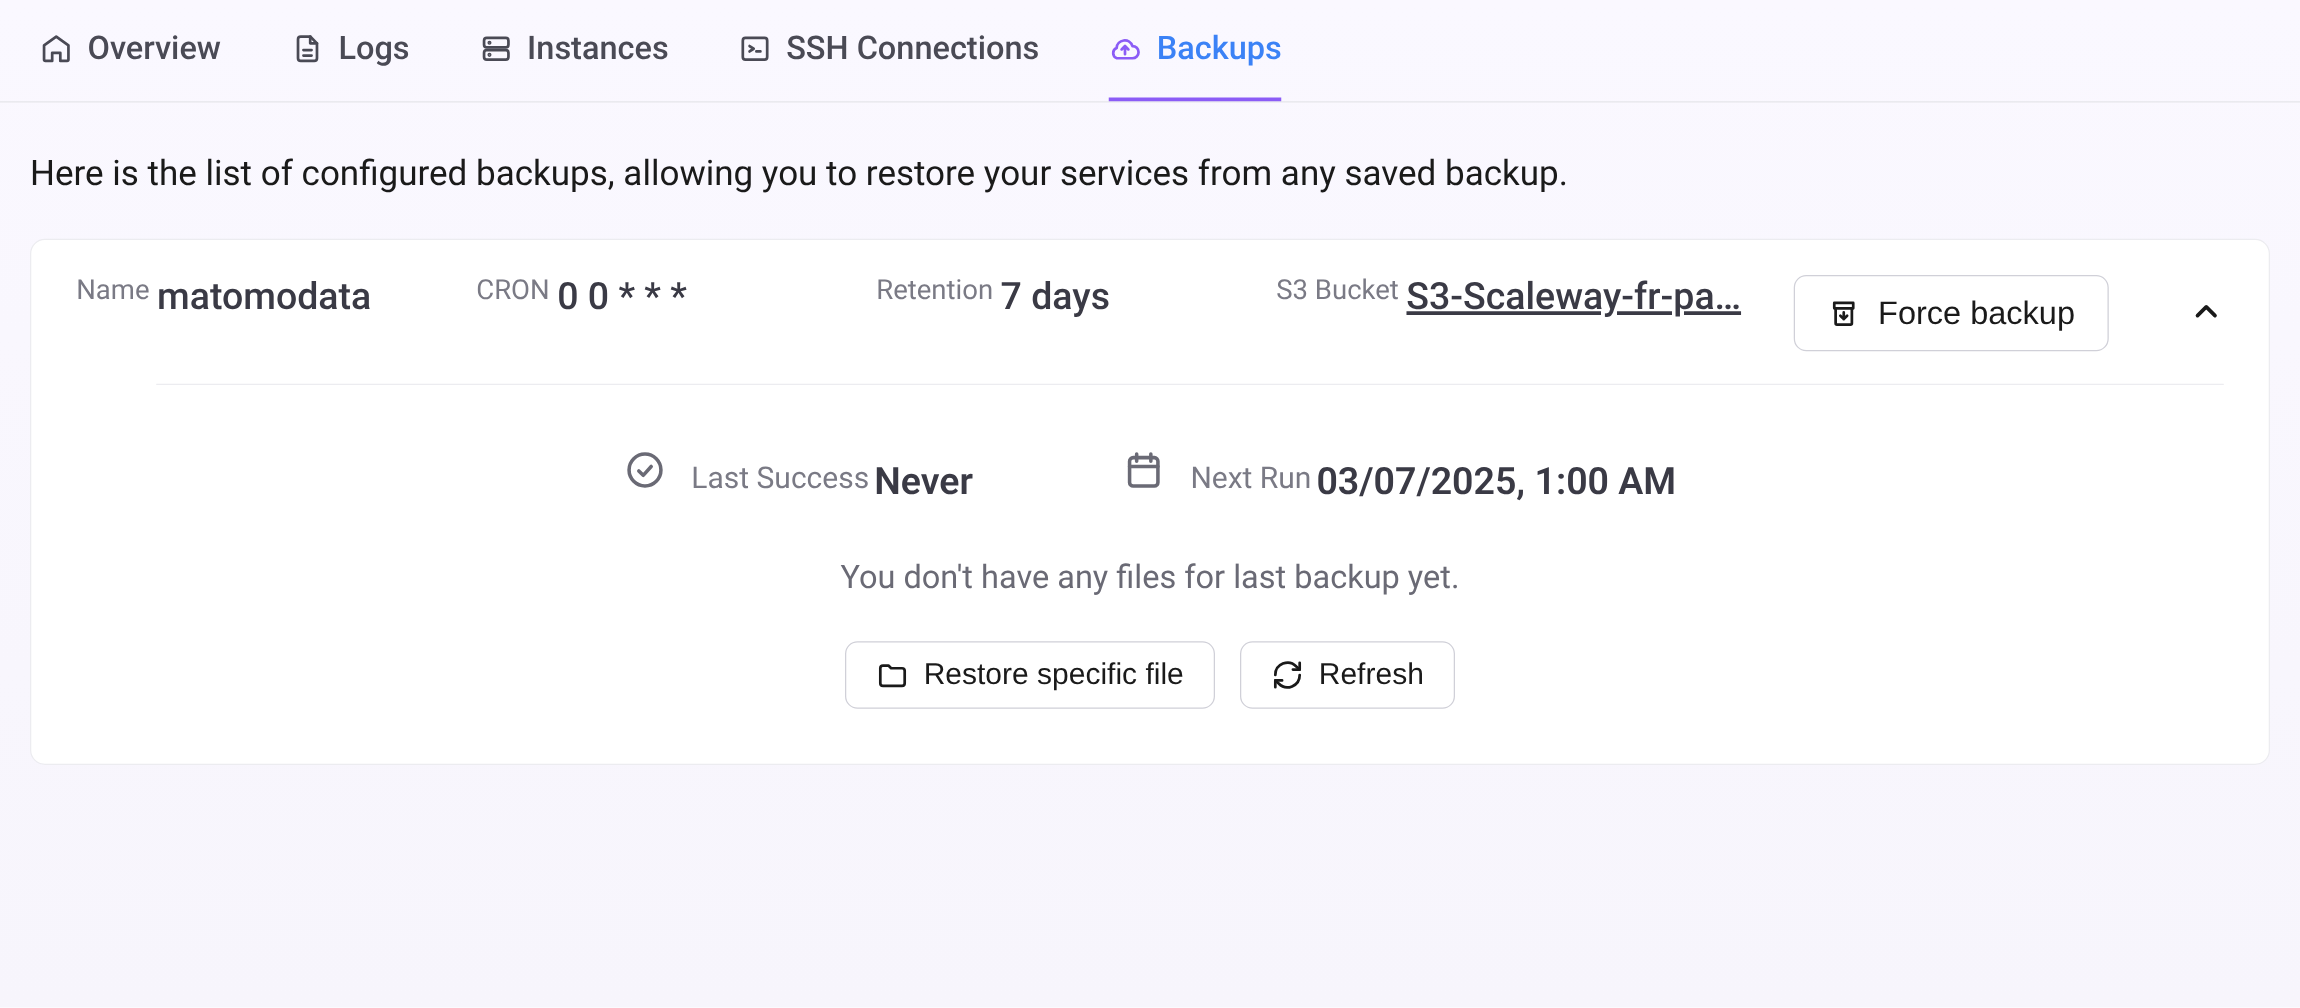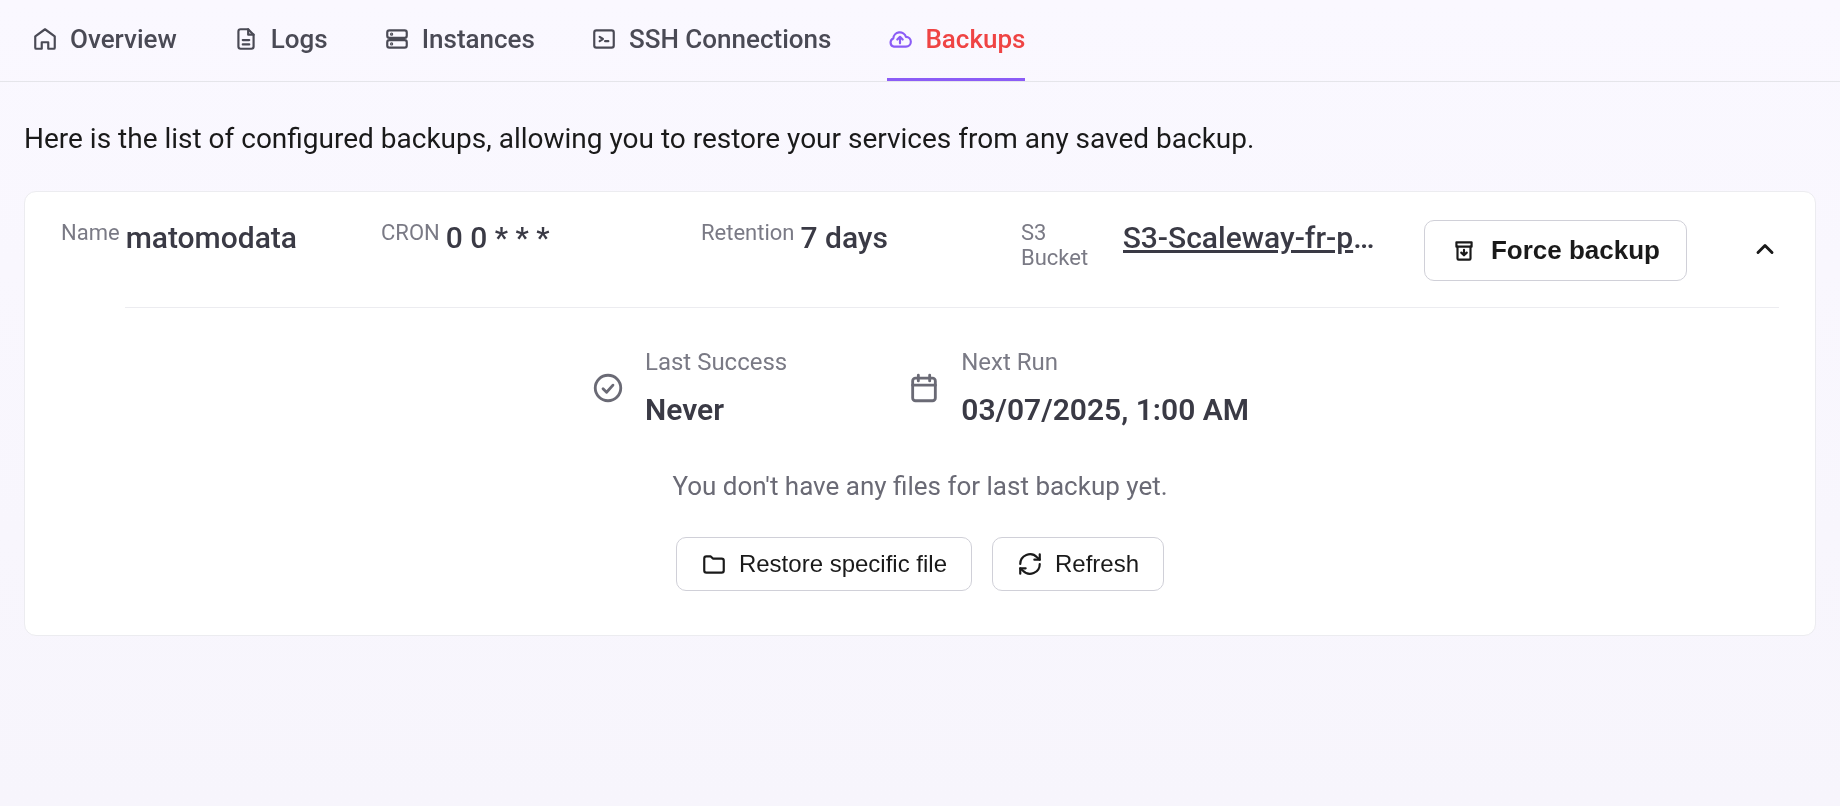"Backups" .tab.active { color: #ef4444 -> #3b82f6 }
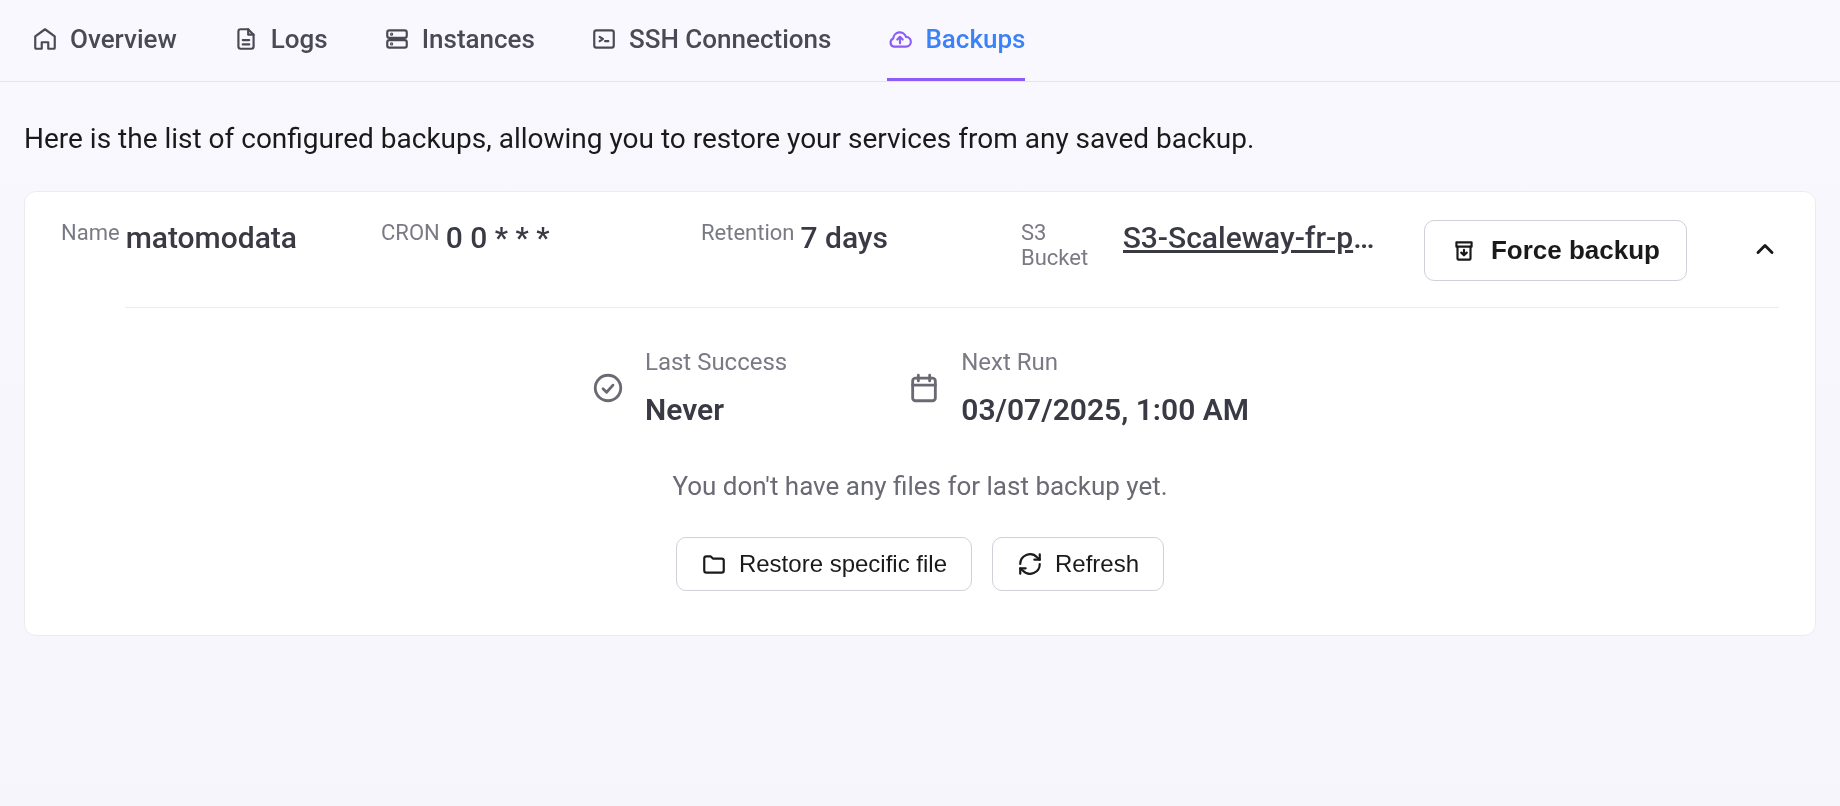"Force backup" .force-btn { font-weight: 700 -> 400 }
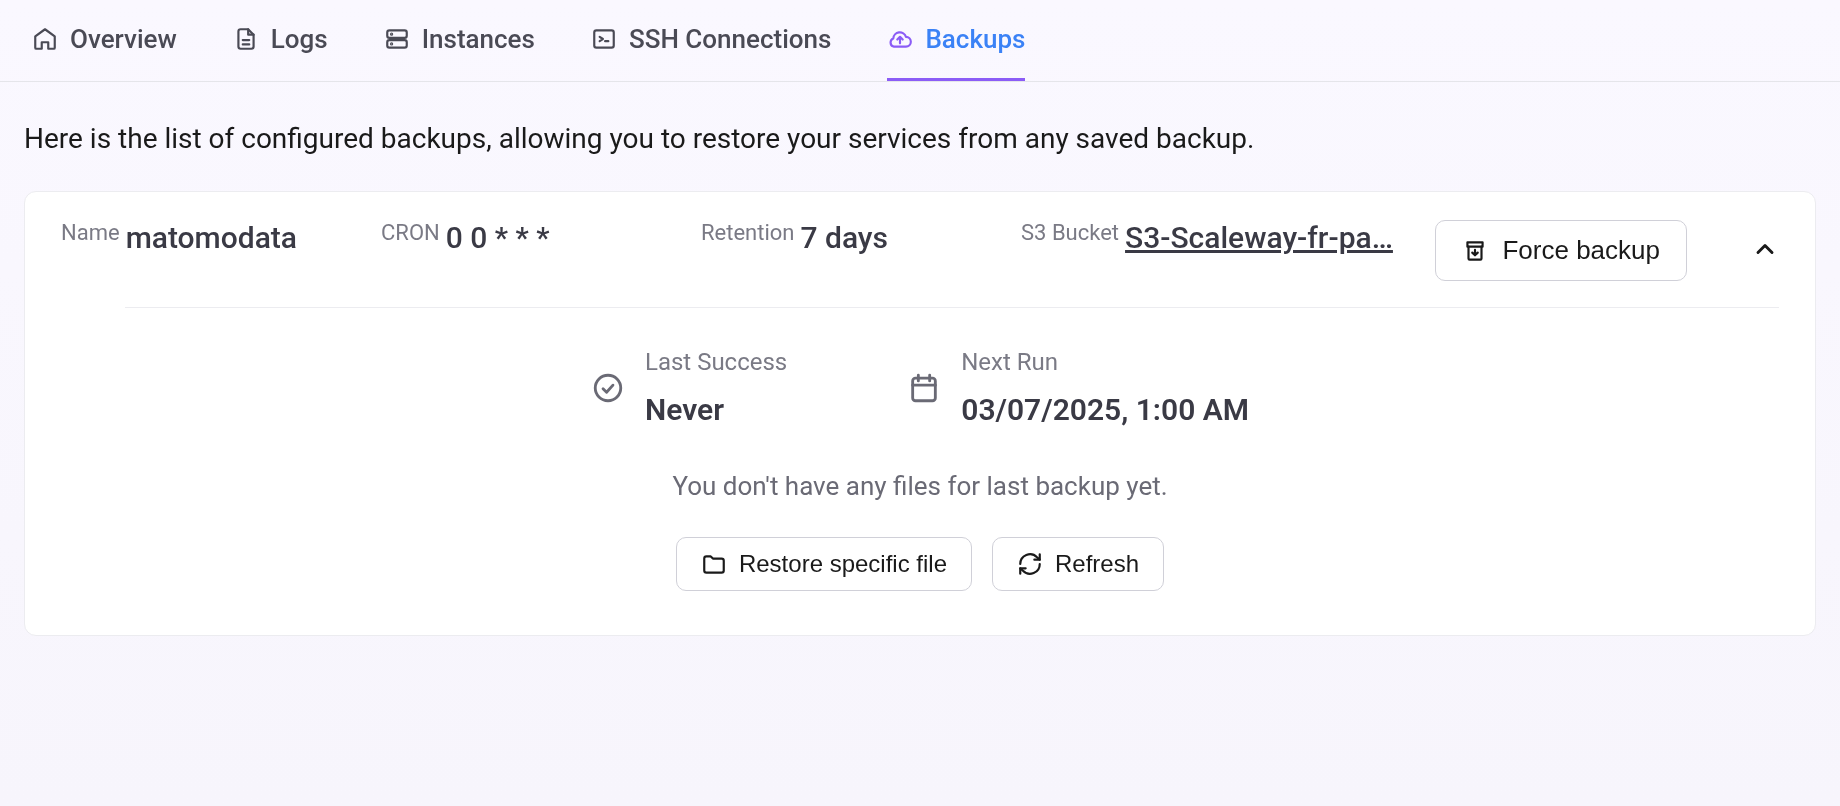"Last Success" .status-text { flex-direction: column -> row; gap: 16px -> 4px; margin-top: none -> 20px }
